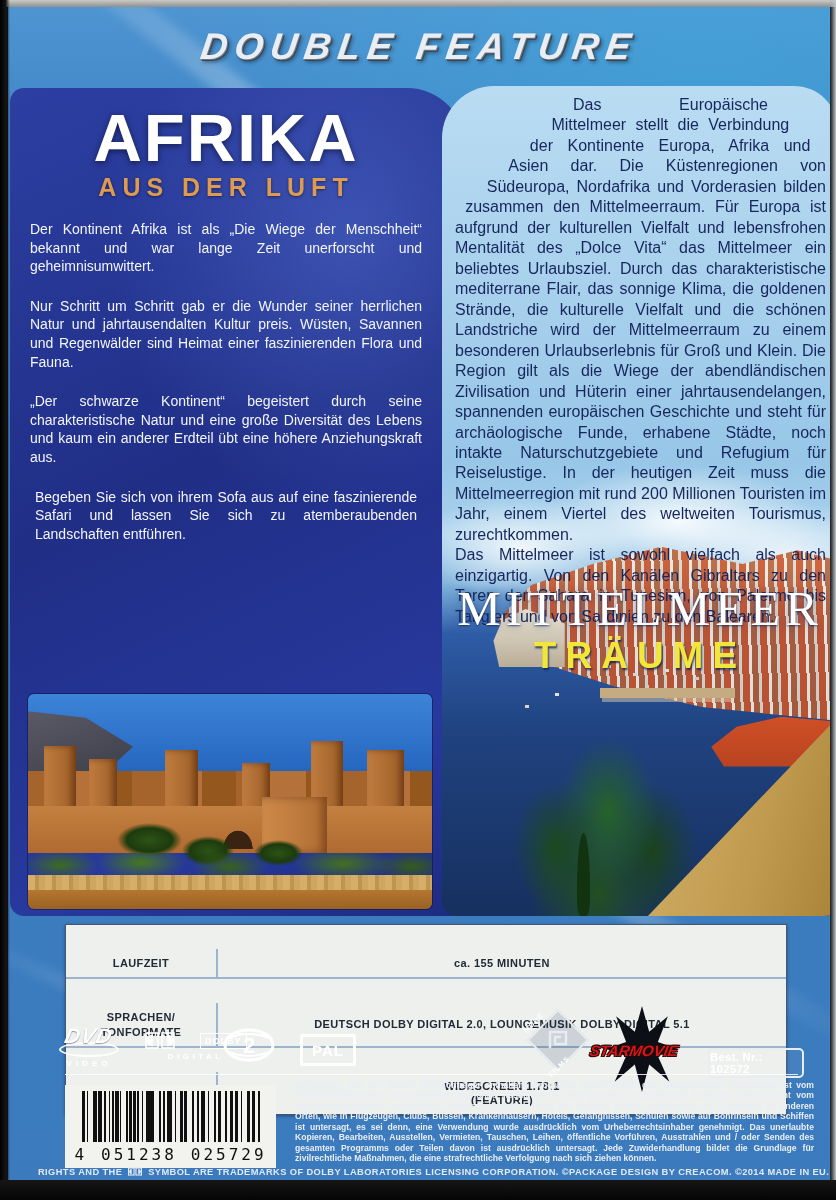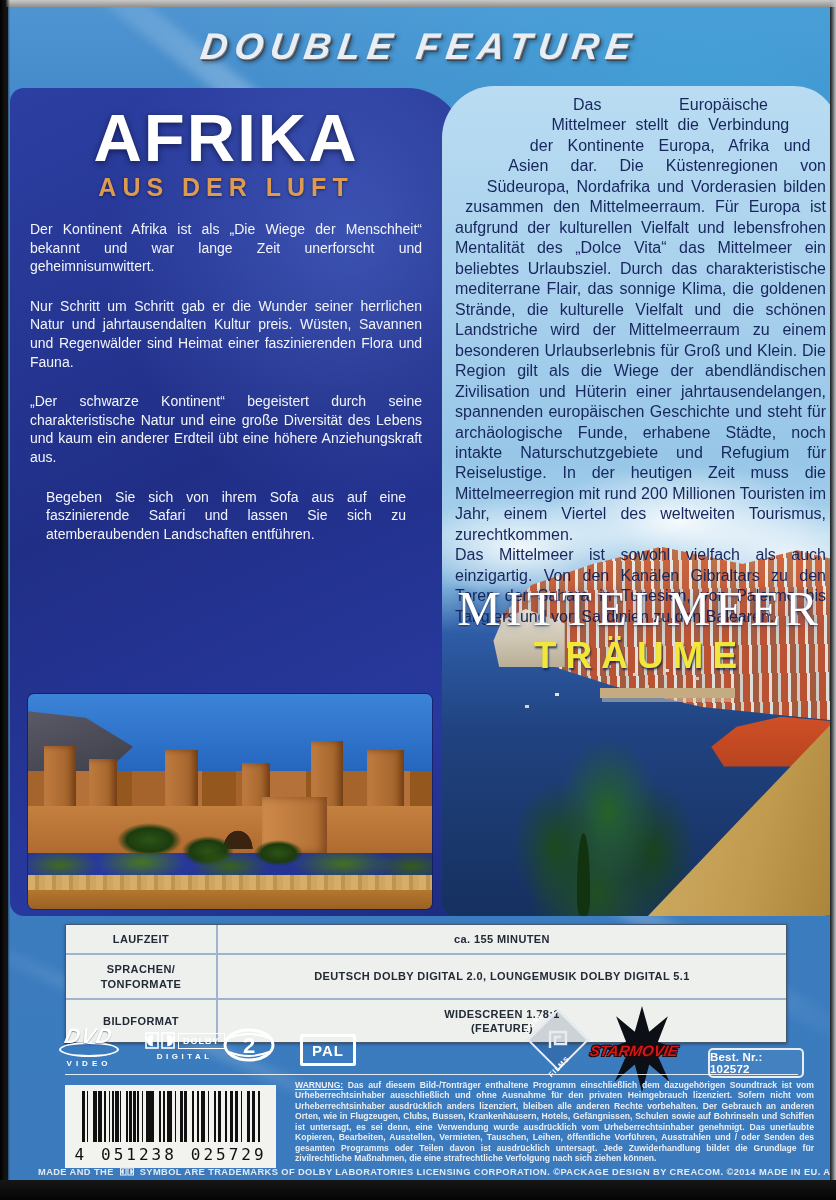"Begeben Sie sich von ihrem" .afrika-body p.tight { margin: 16px -> 5px }
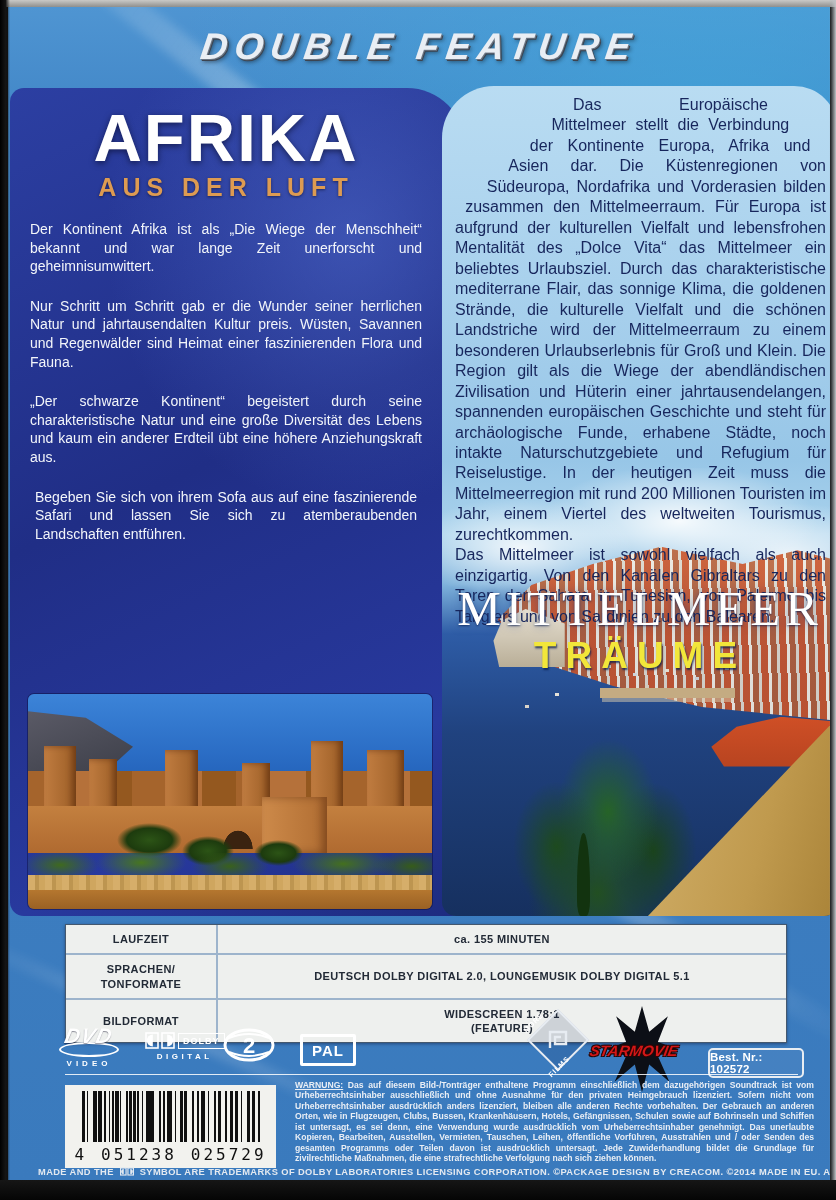"LAUFZEIT" .spec-row { margin-top: none -> 24px }
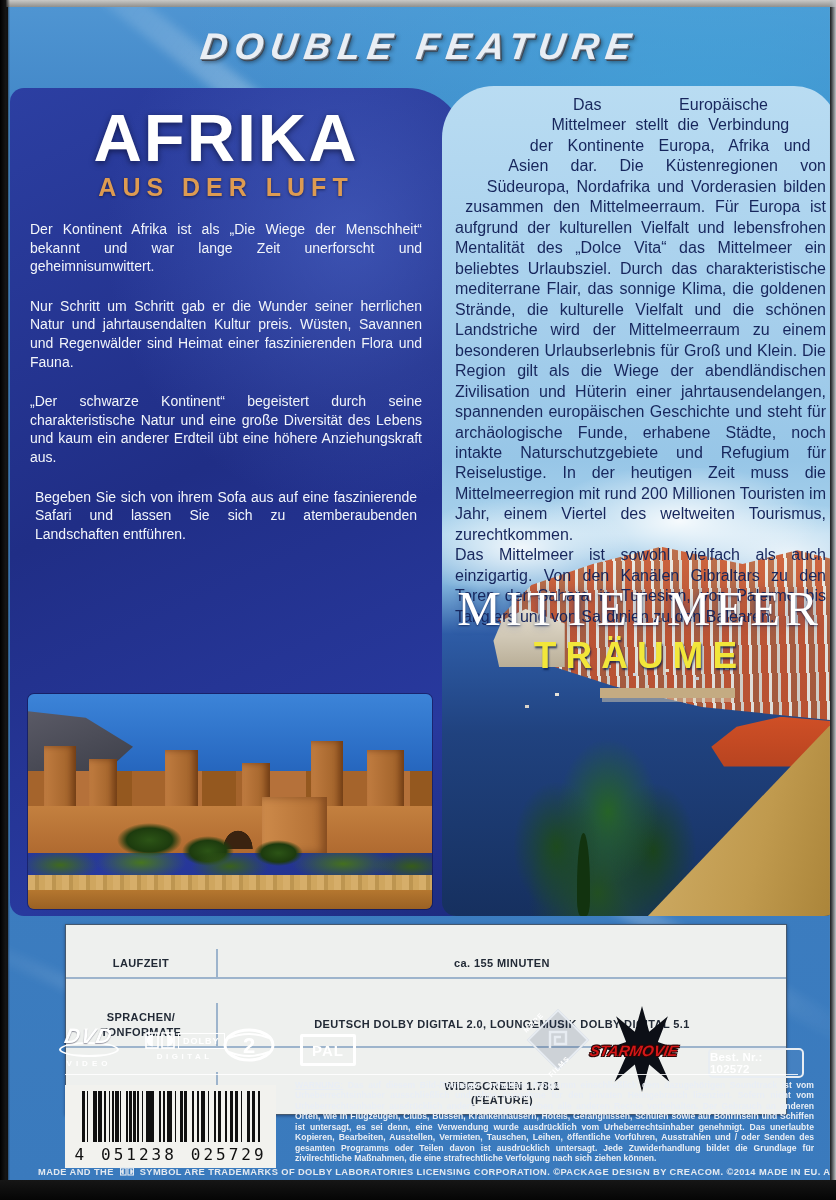"DOLBY" span { margin-left: none -> 22px }
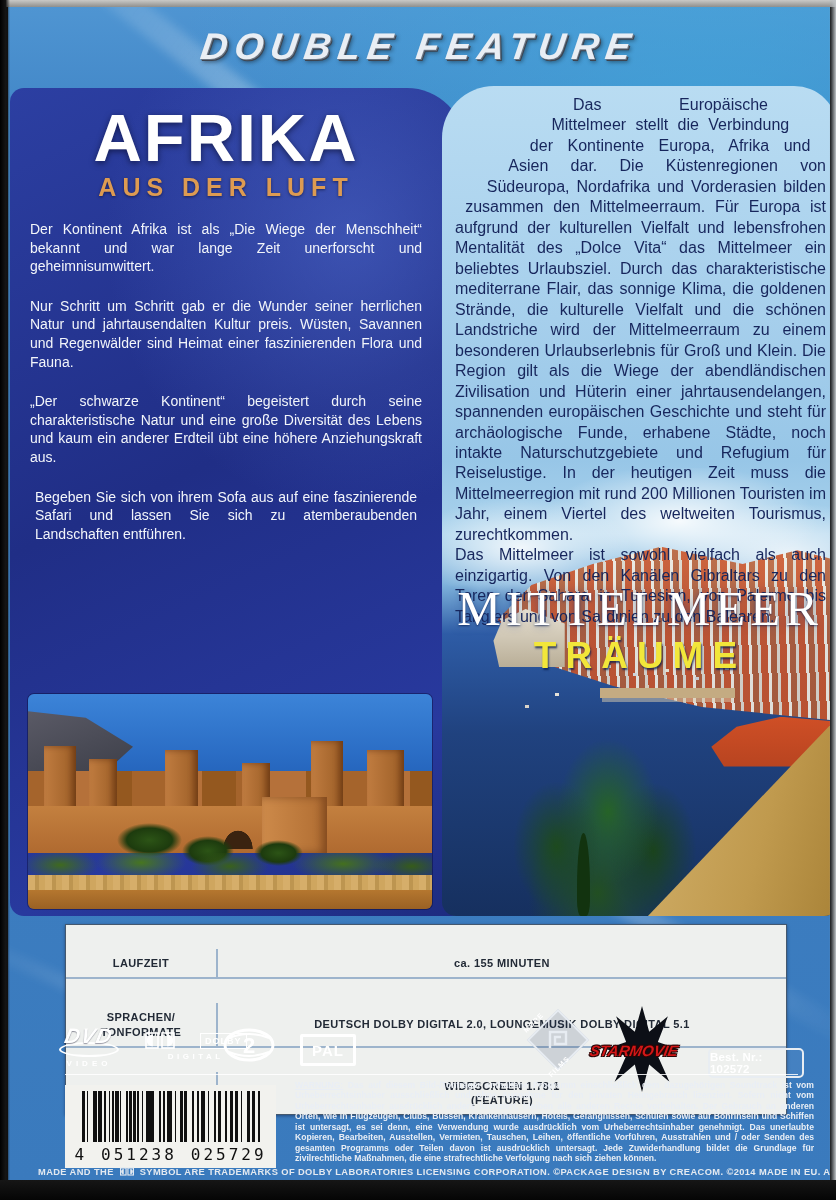"MADE AND THE" span { text: MADE -> RIGHTS }
